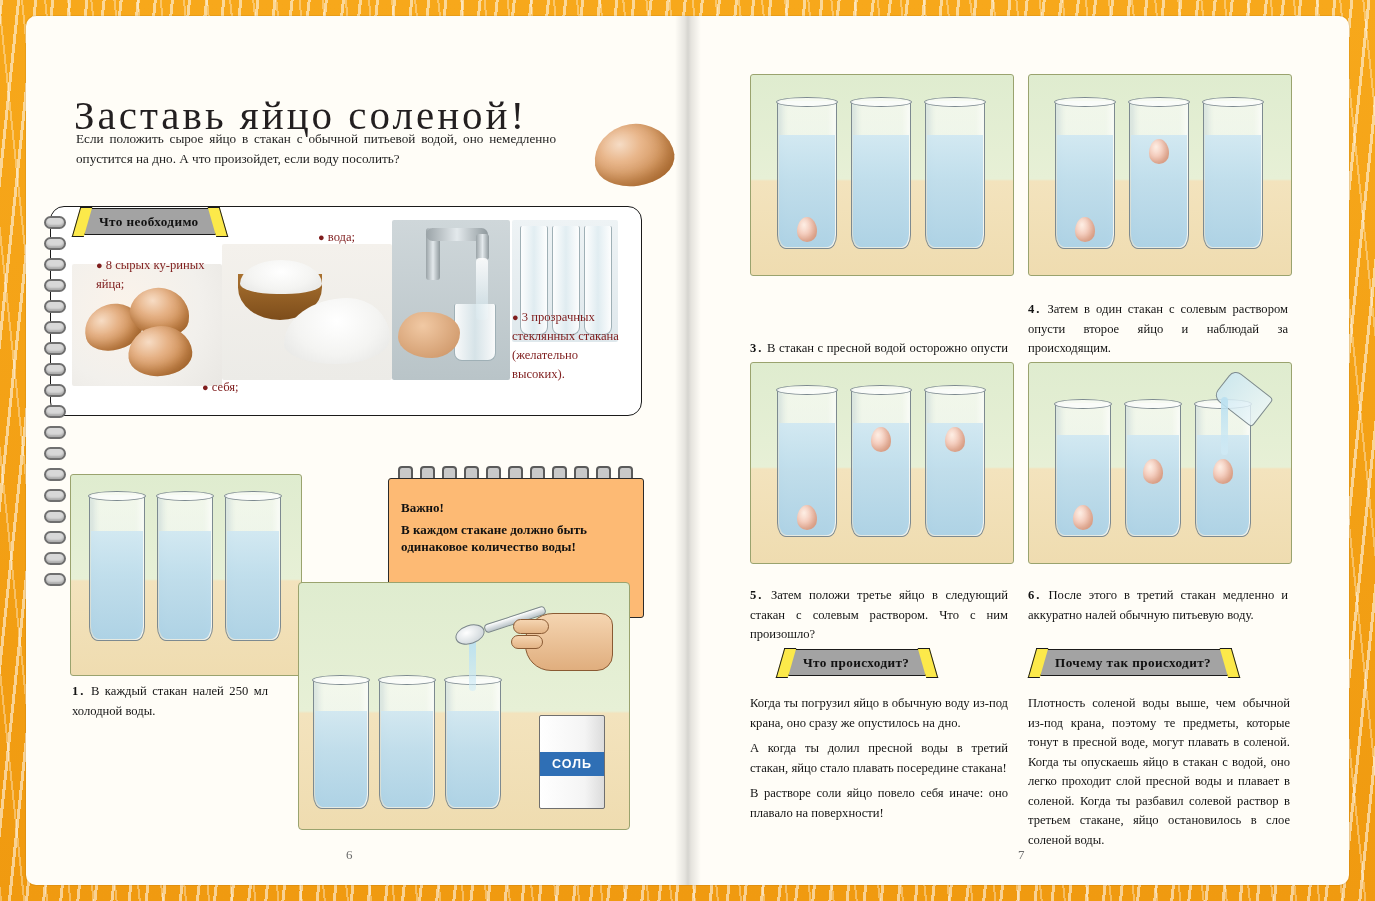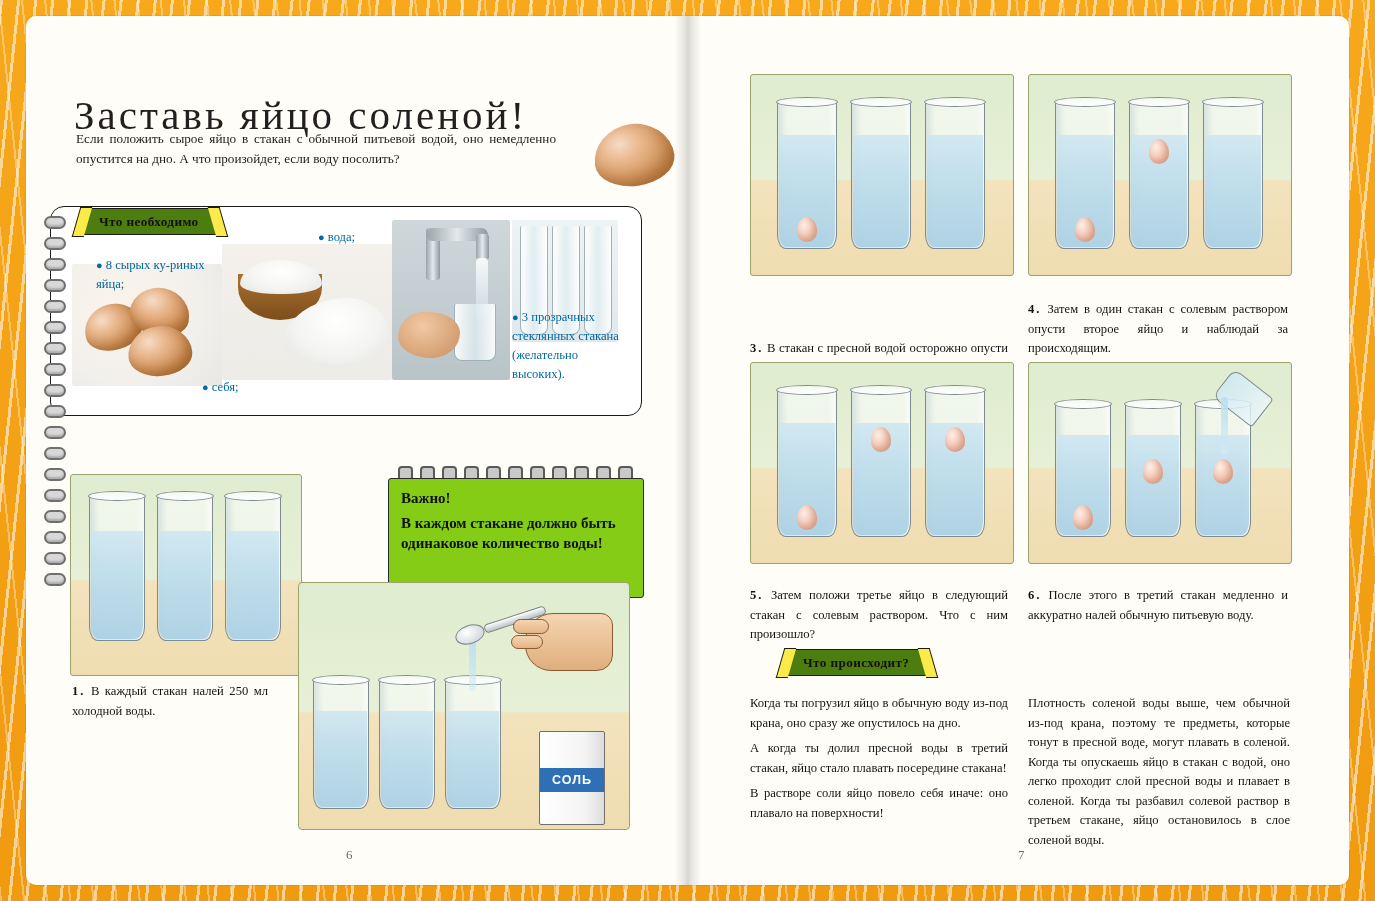"Что необходимо" .banner { background: #4d7c0f -> #a3a3a3 }
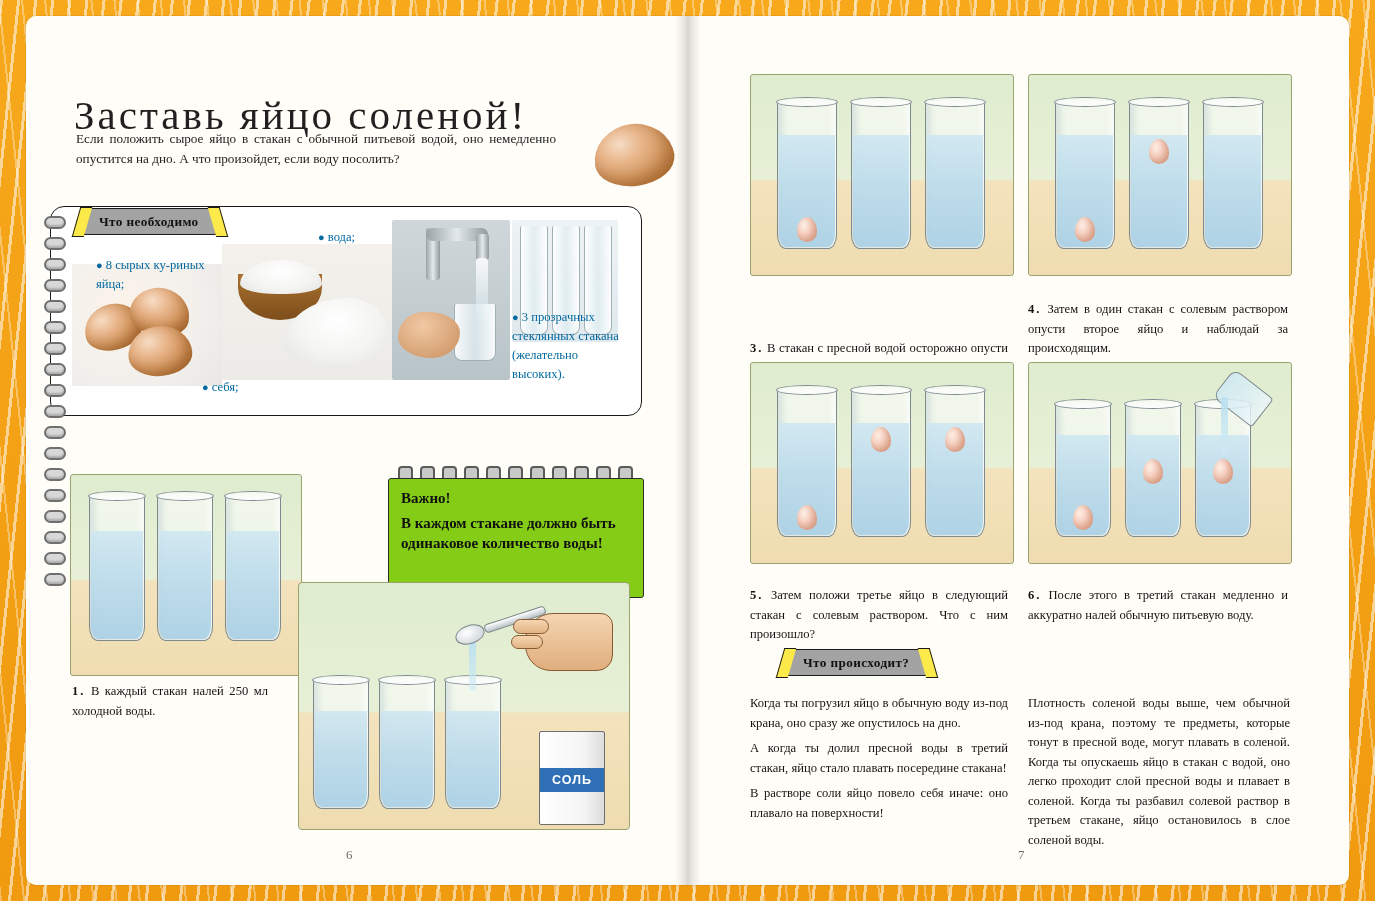"● вода;" .bullet-text { color: #0369a1 -> #7f1d1d }
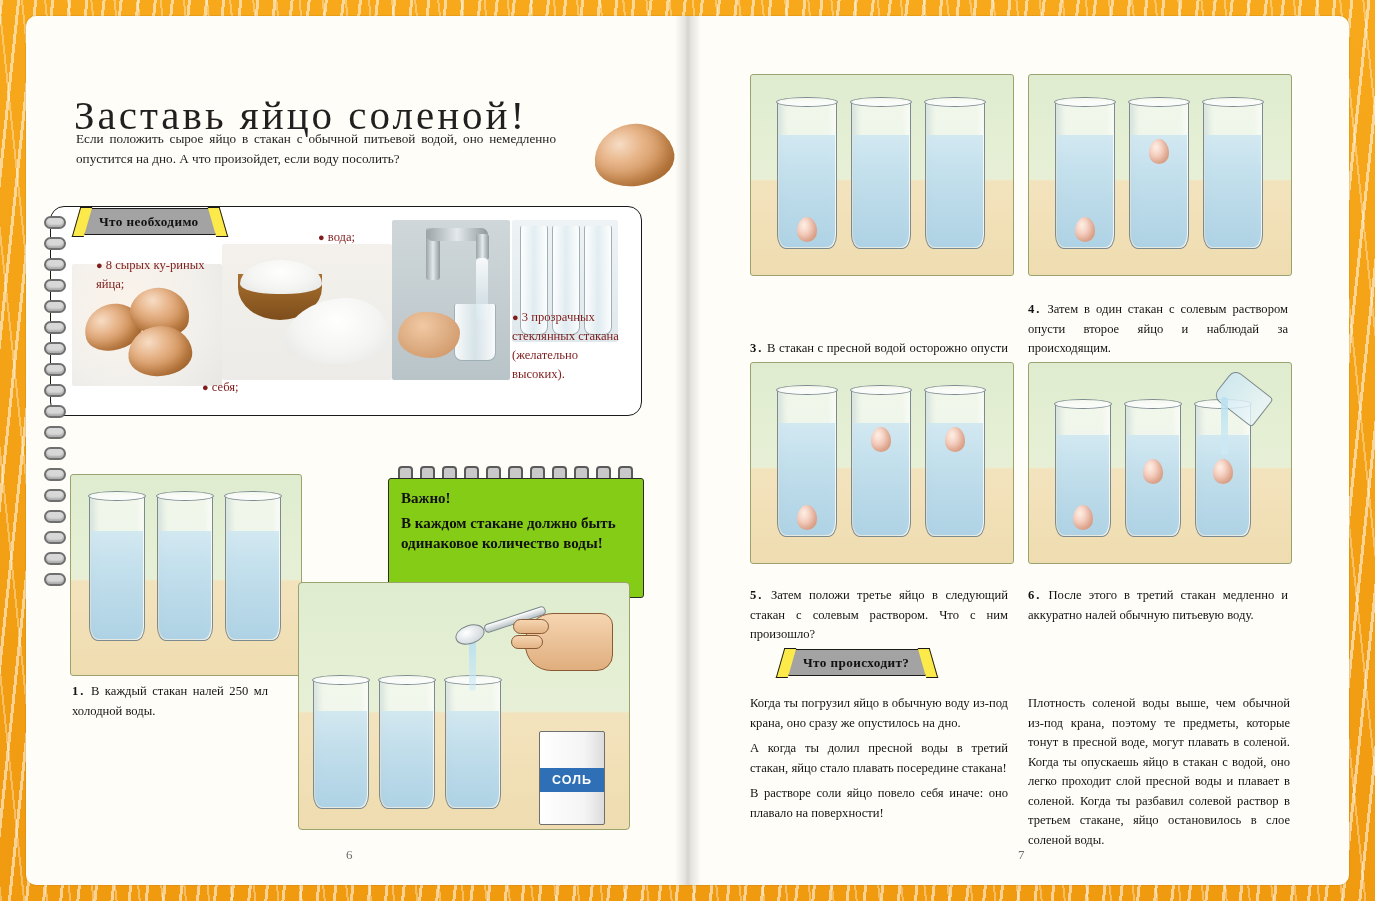"Важно!" .note-pink { background: #84cc16 -> #fdba74; font-size: 15px -> 13px; padding: 10px 12px -> 20px 12px }
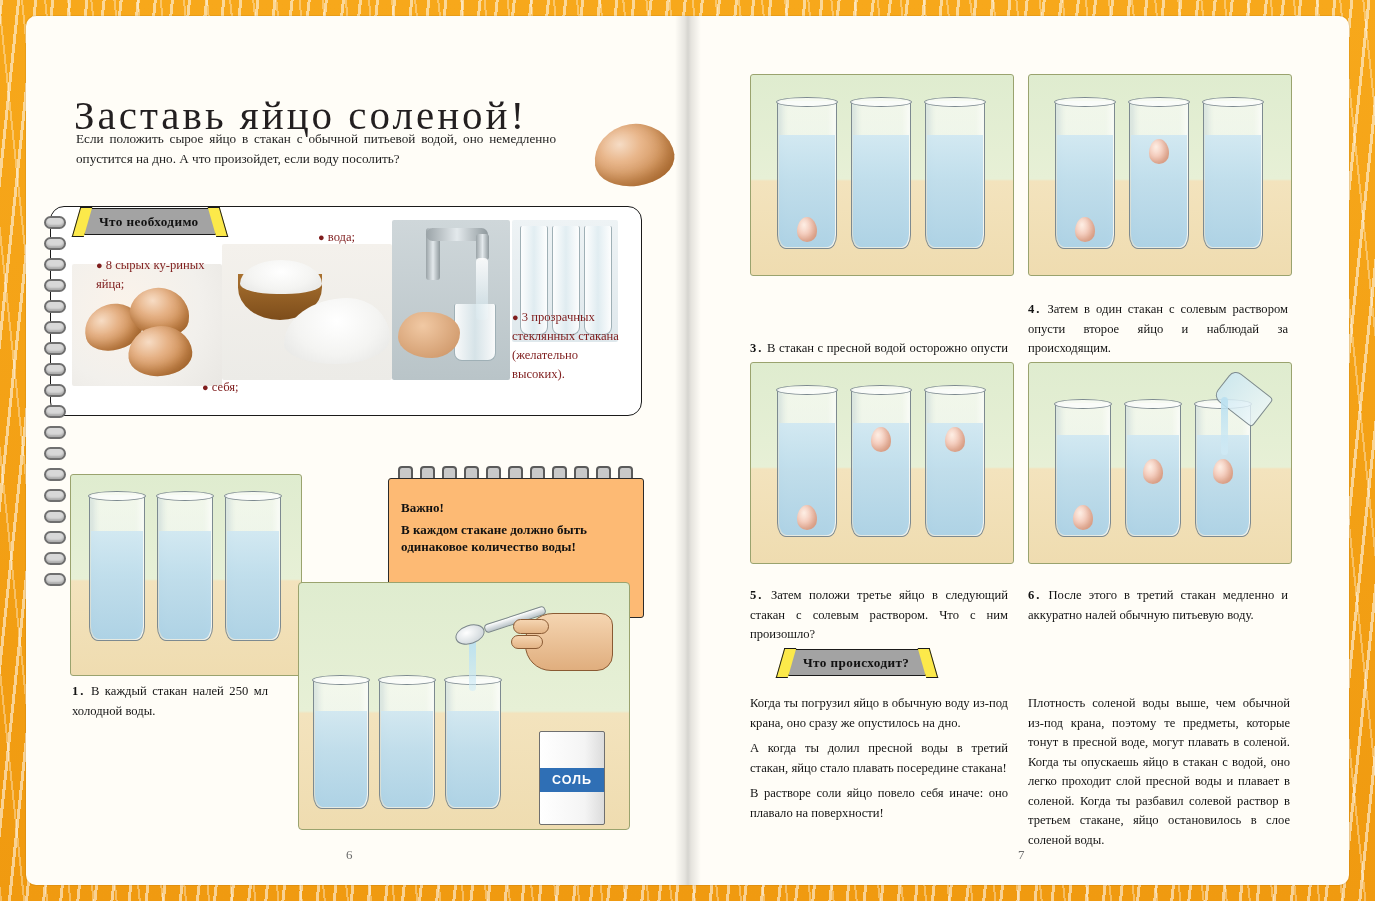"Почему так происходит?" div.banner { html: none -> <div>Почему так происходит?</div> }
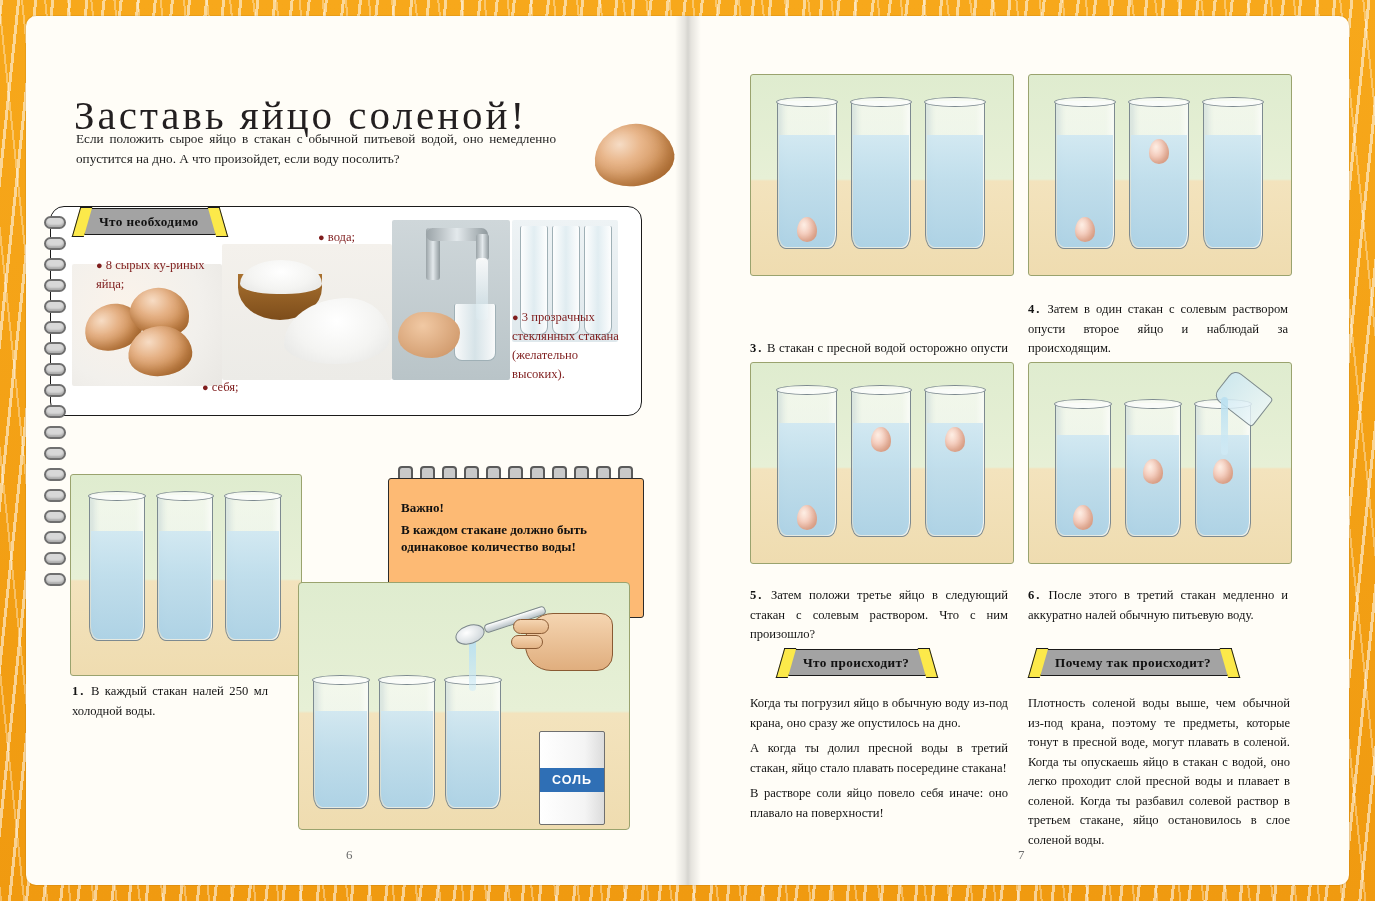"СОЛЬ" div.salt-box { top: 148px -> 132px }
